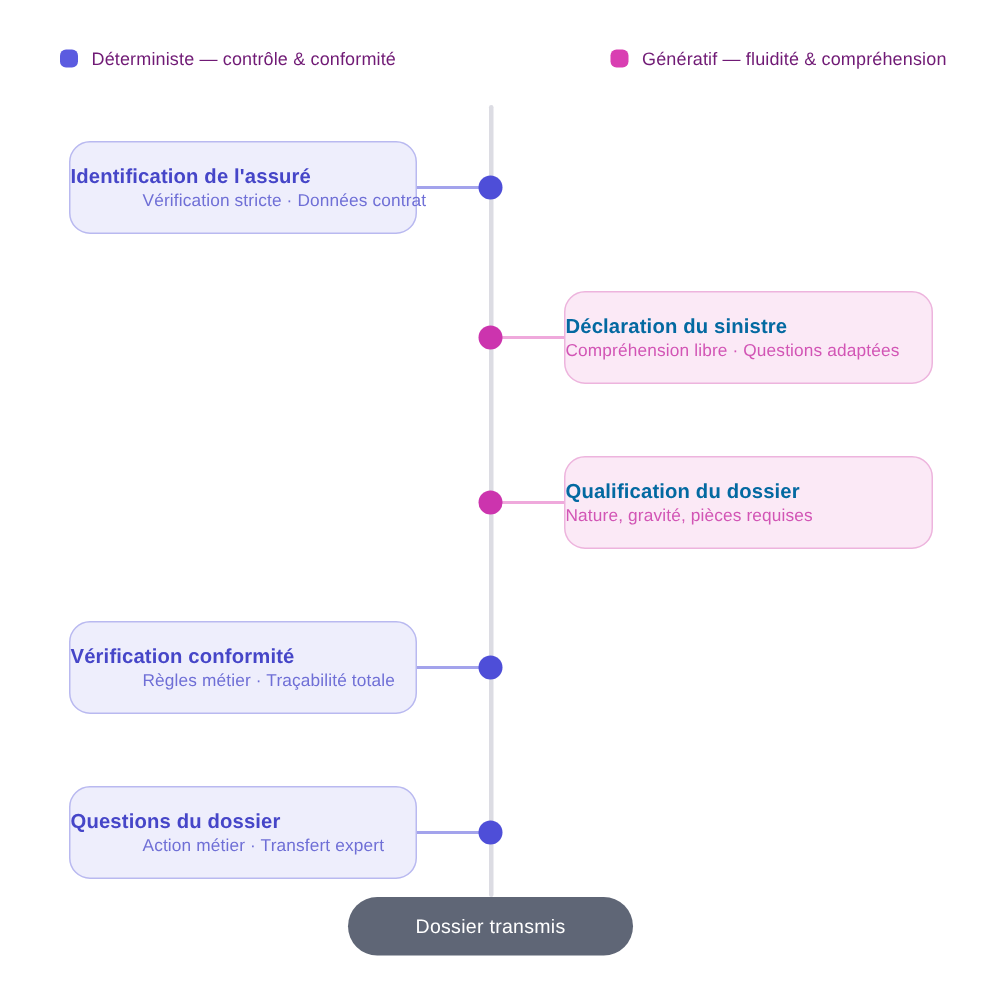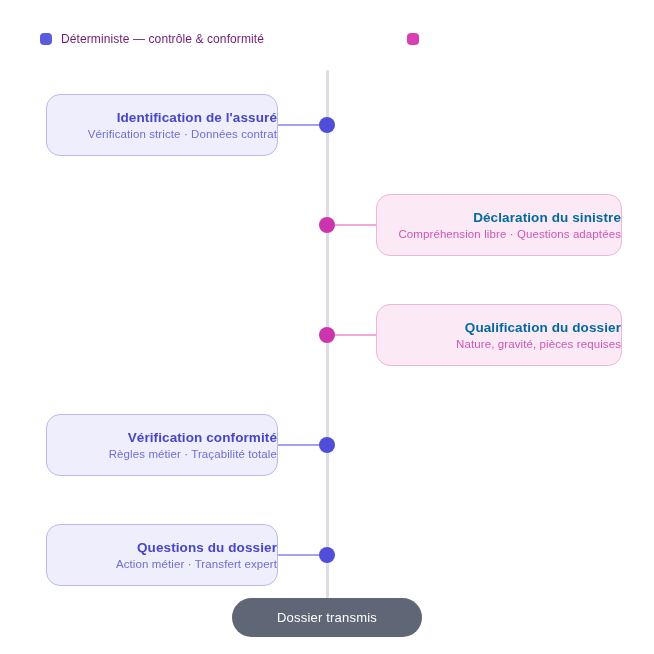"Génératif — fluidité & compréhension" span.legend-label { html: none -> <span>Génératif — fluidité &amp; compréhension</span> }
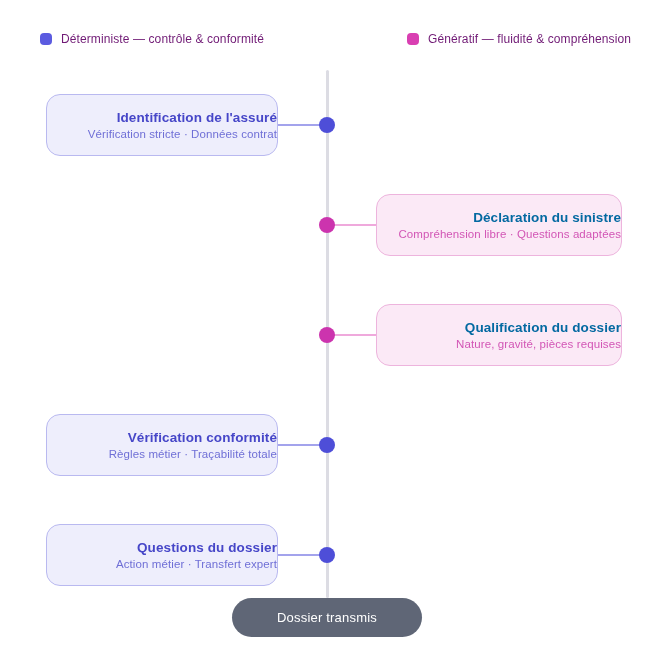"Identification de l'assuré" .card { align-items: flex-end -> flex-start }
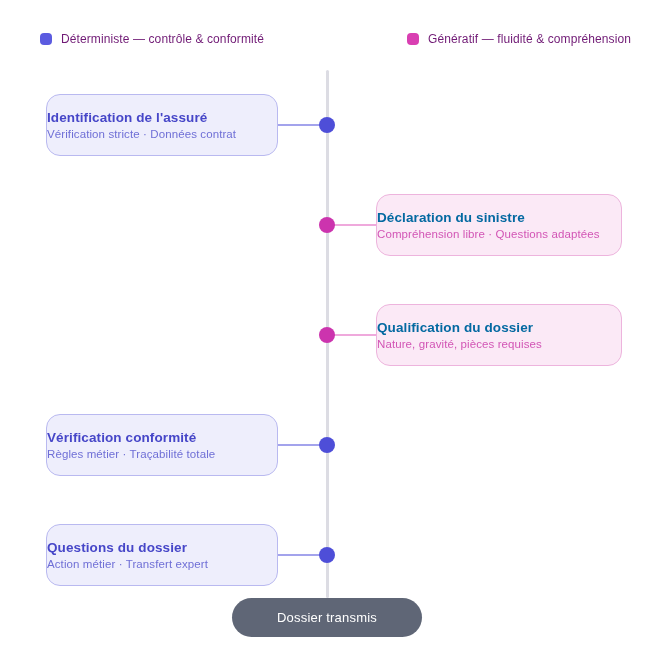"Vérification stricte · Données contrat" .card.det .card-subtitle { margin-left: none -> 48px }
